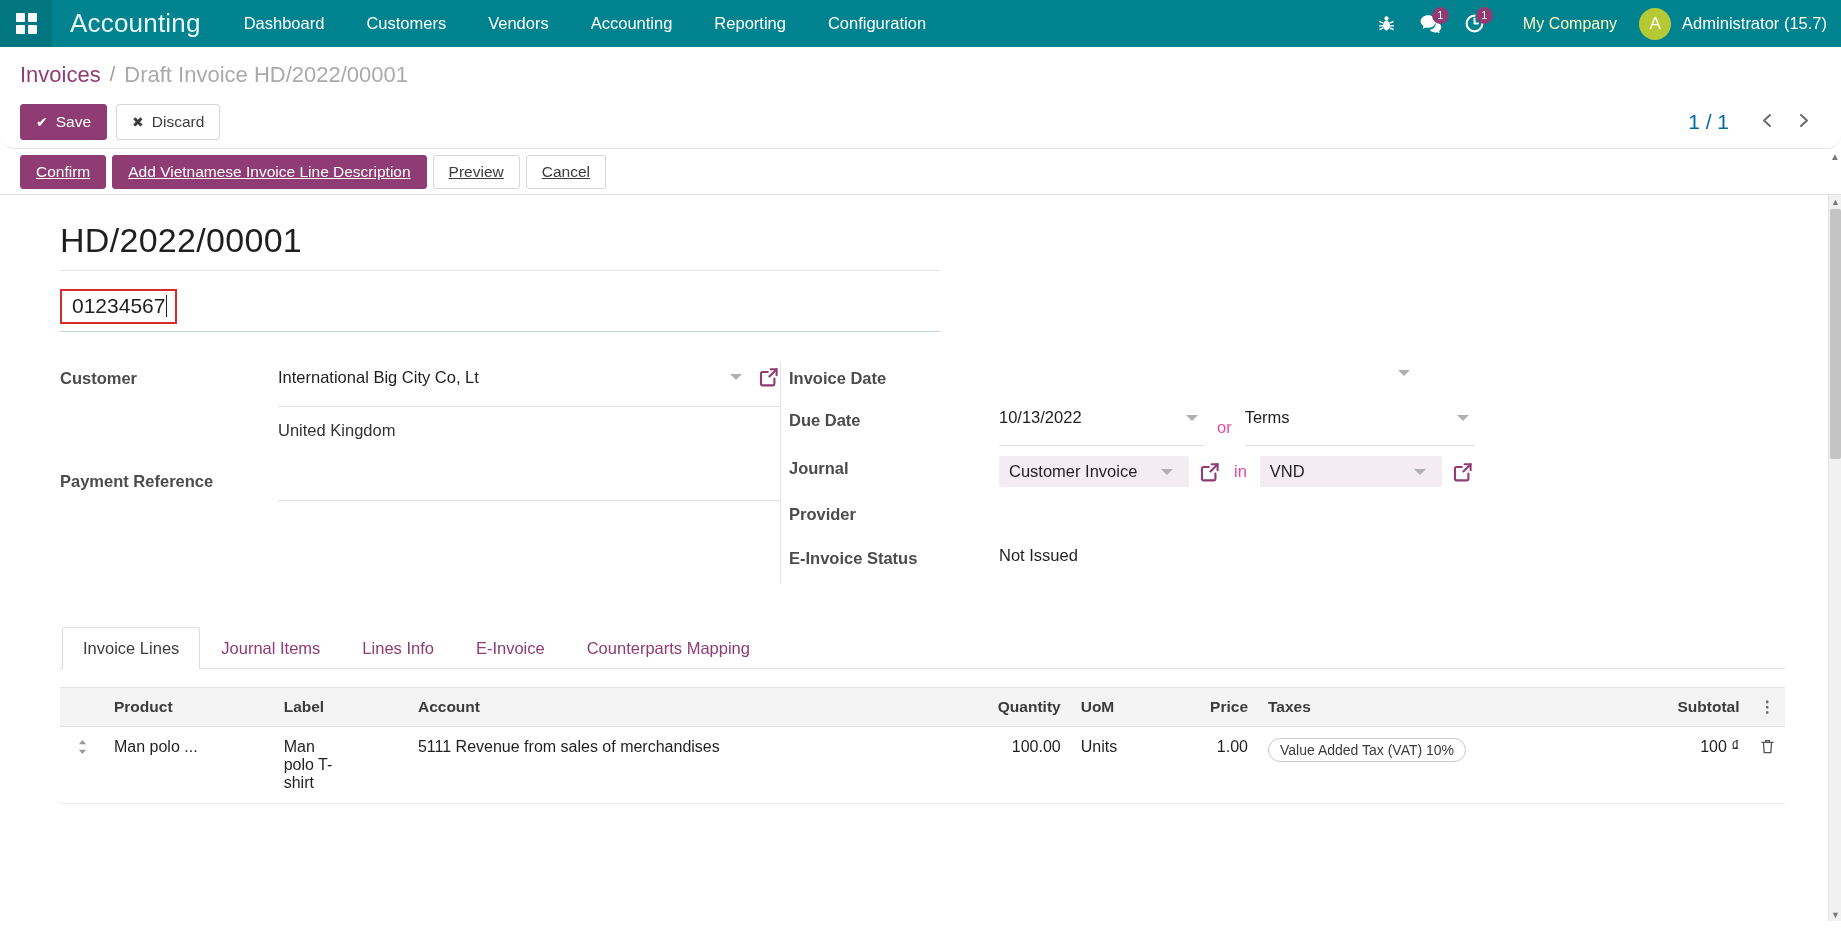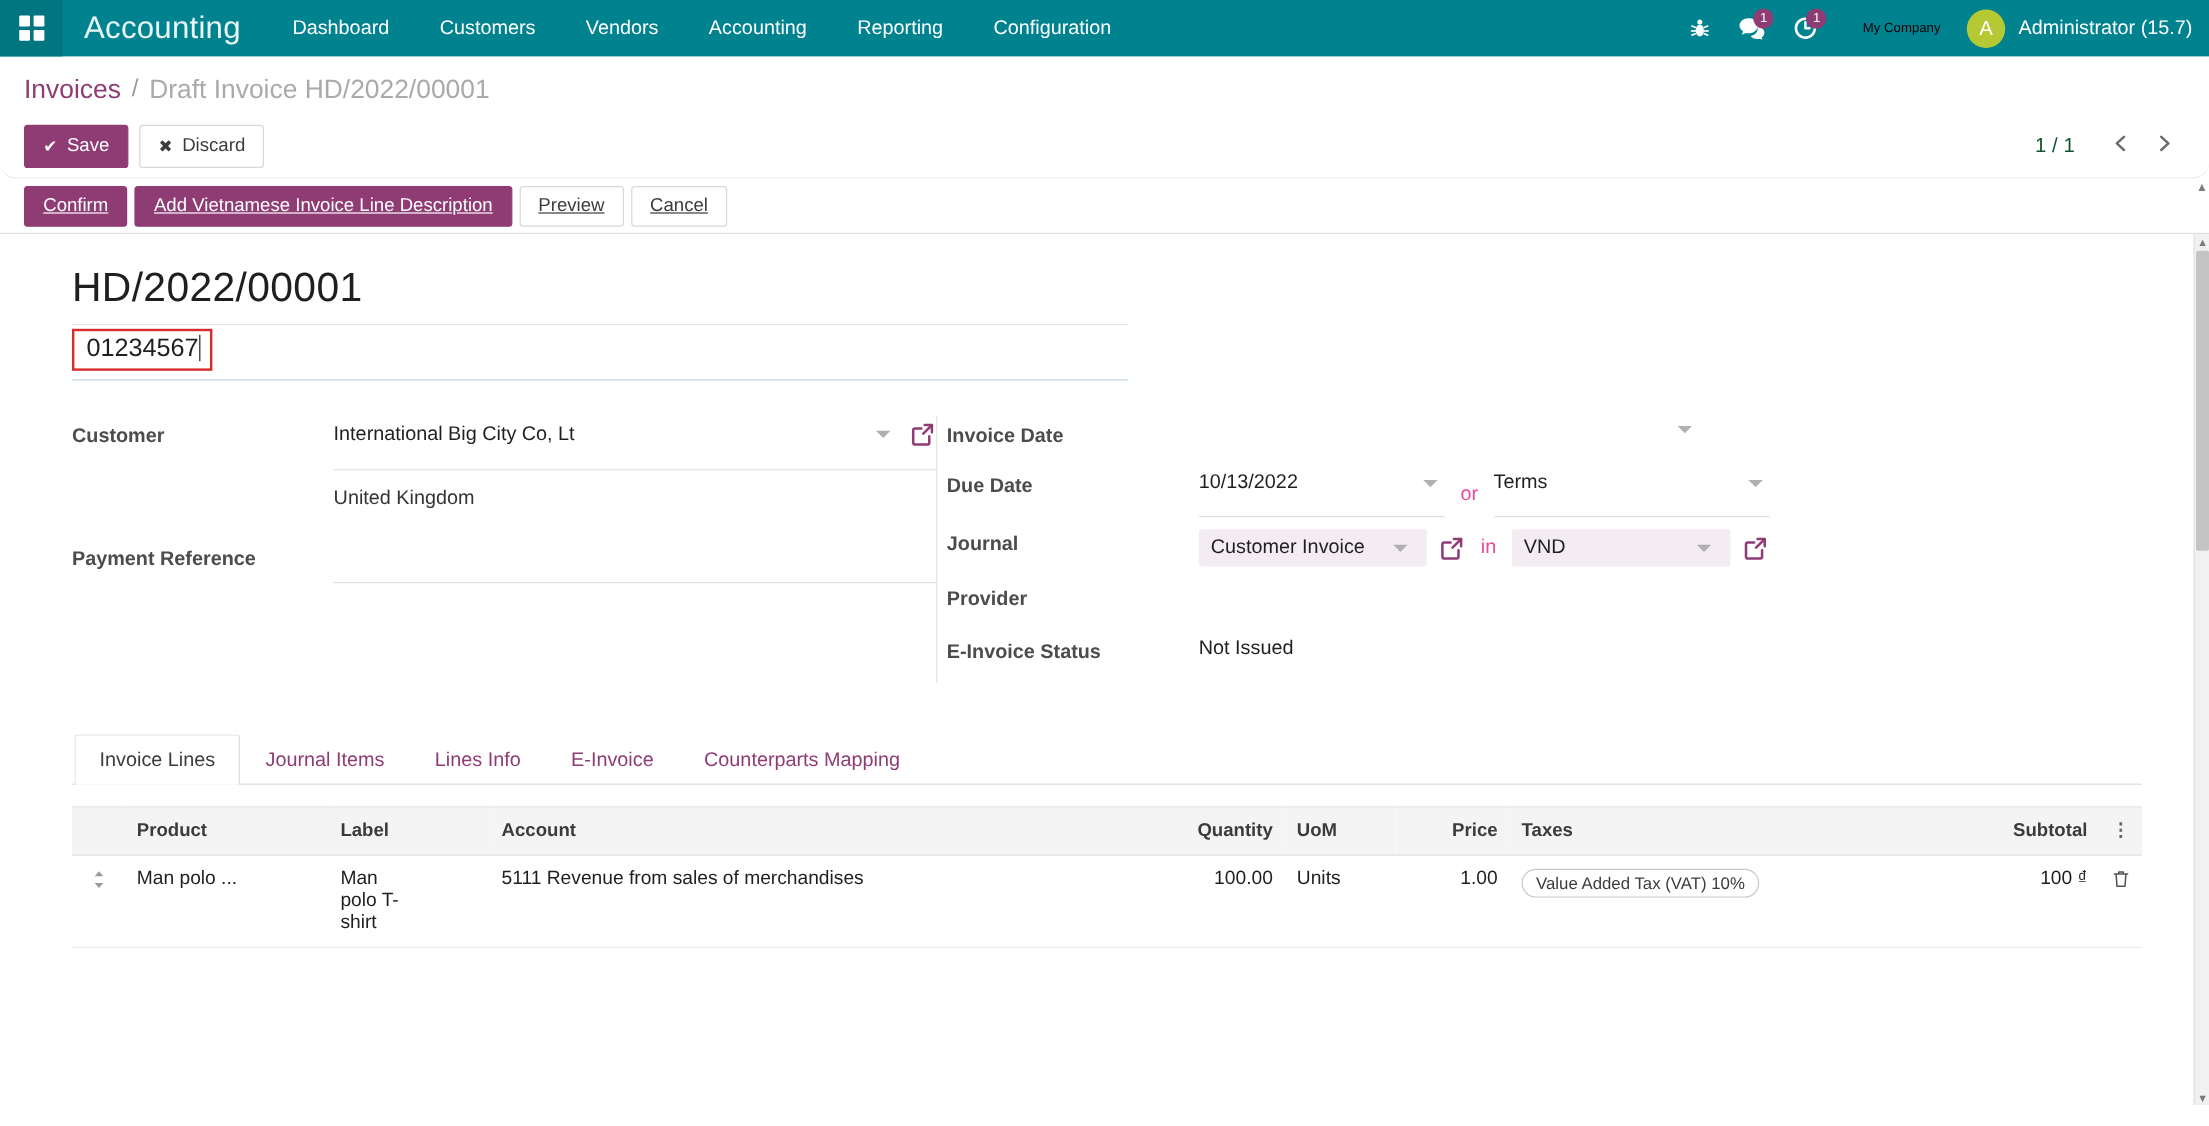"My Company" .company-name { color: #000000 -> #fef9c3; font-size: 11px -> 16px }
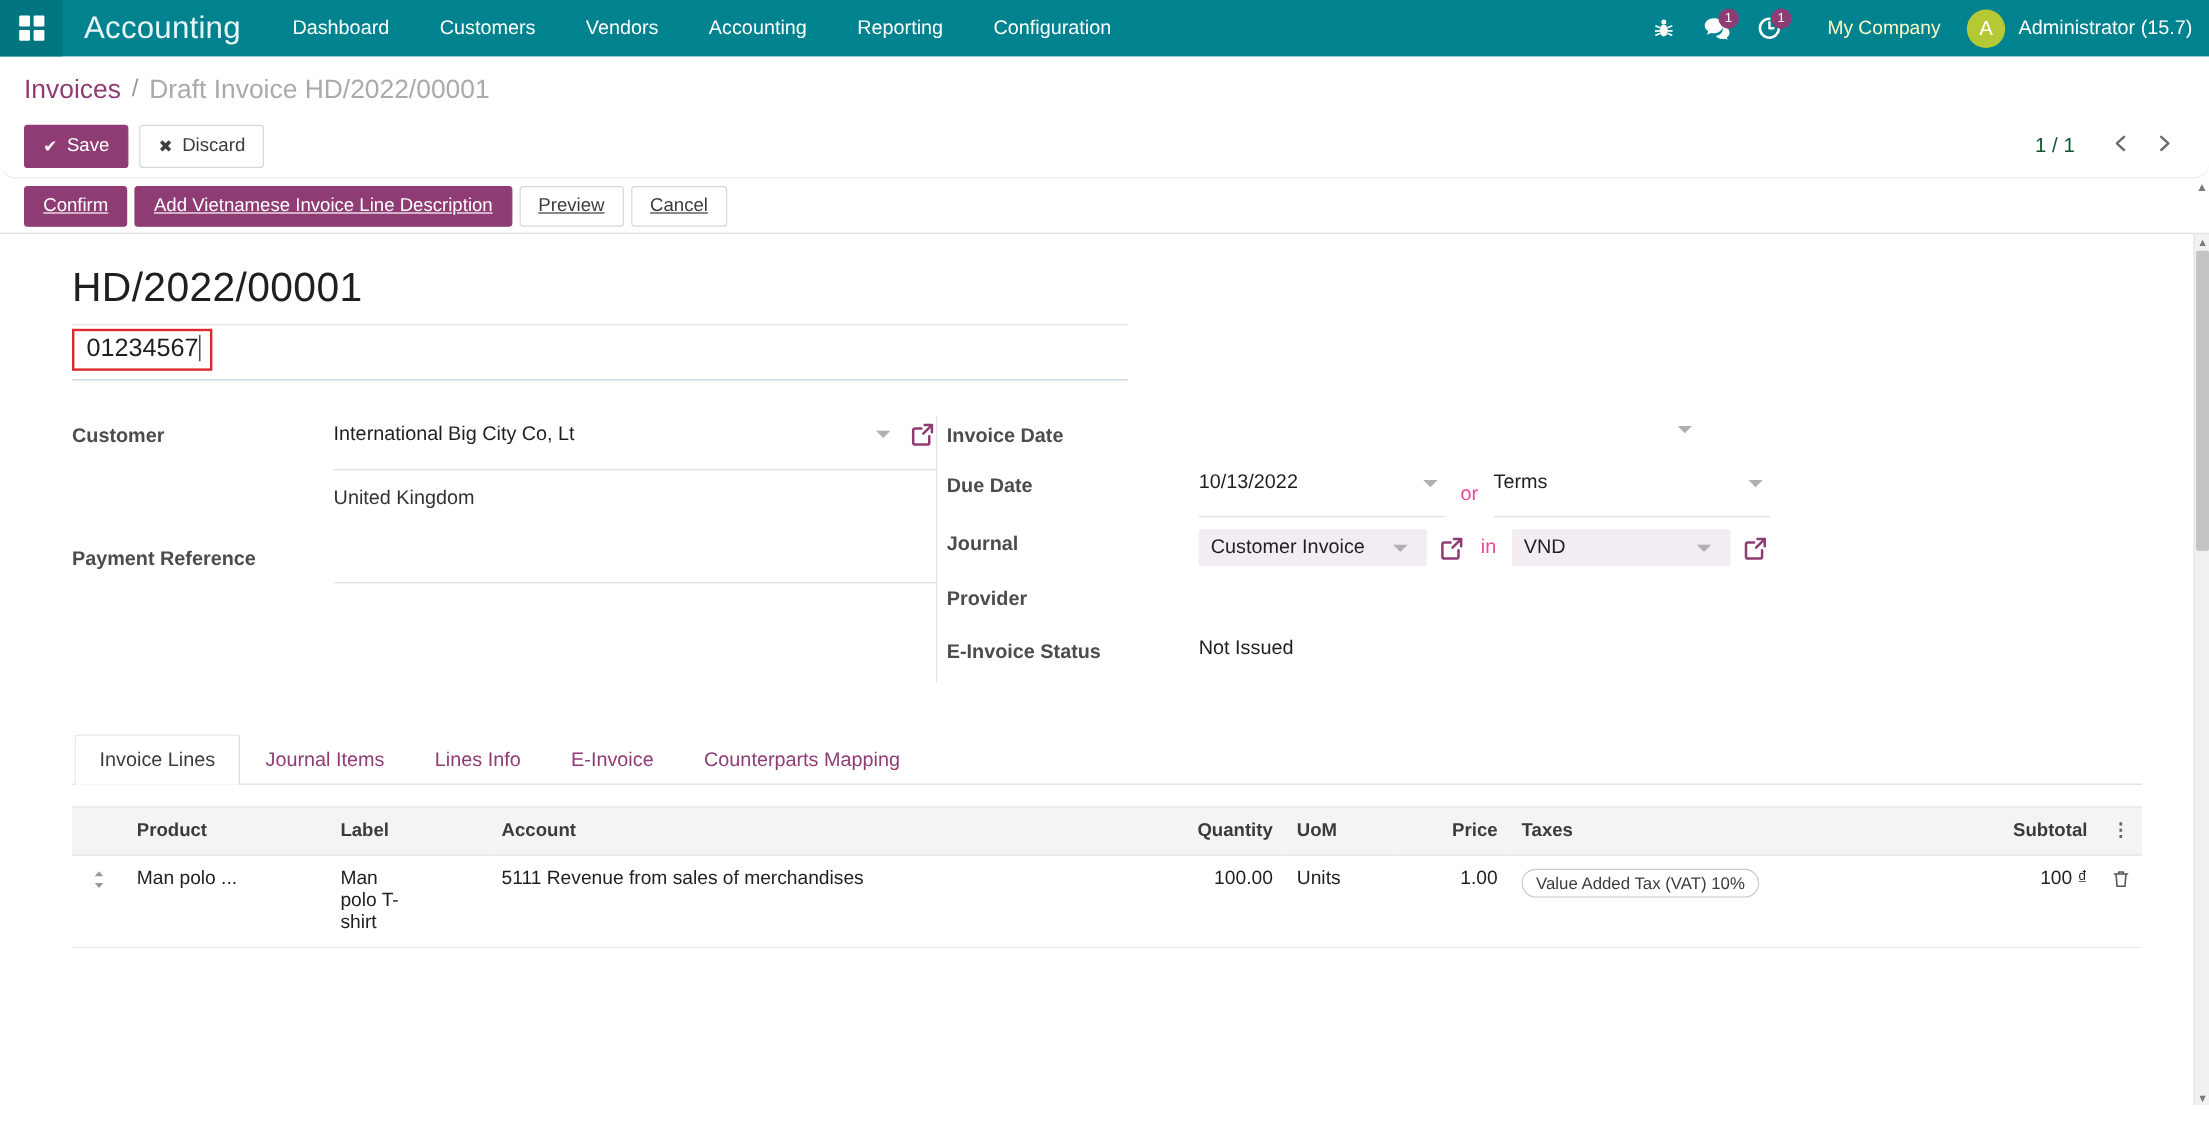"1 / 1" .pager-count { color: #14532d -> #0369a1; font-size: 17px -> 21px }
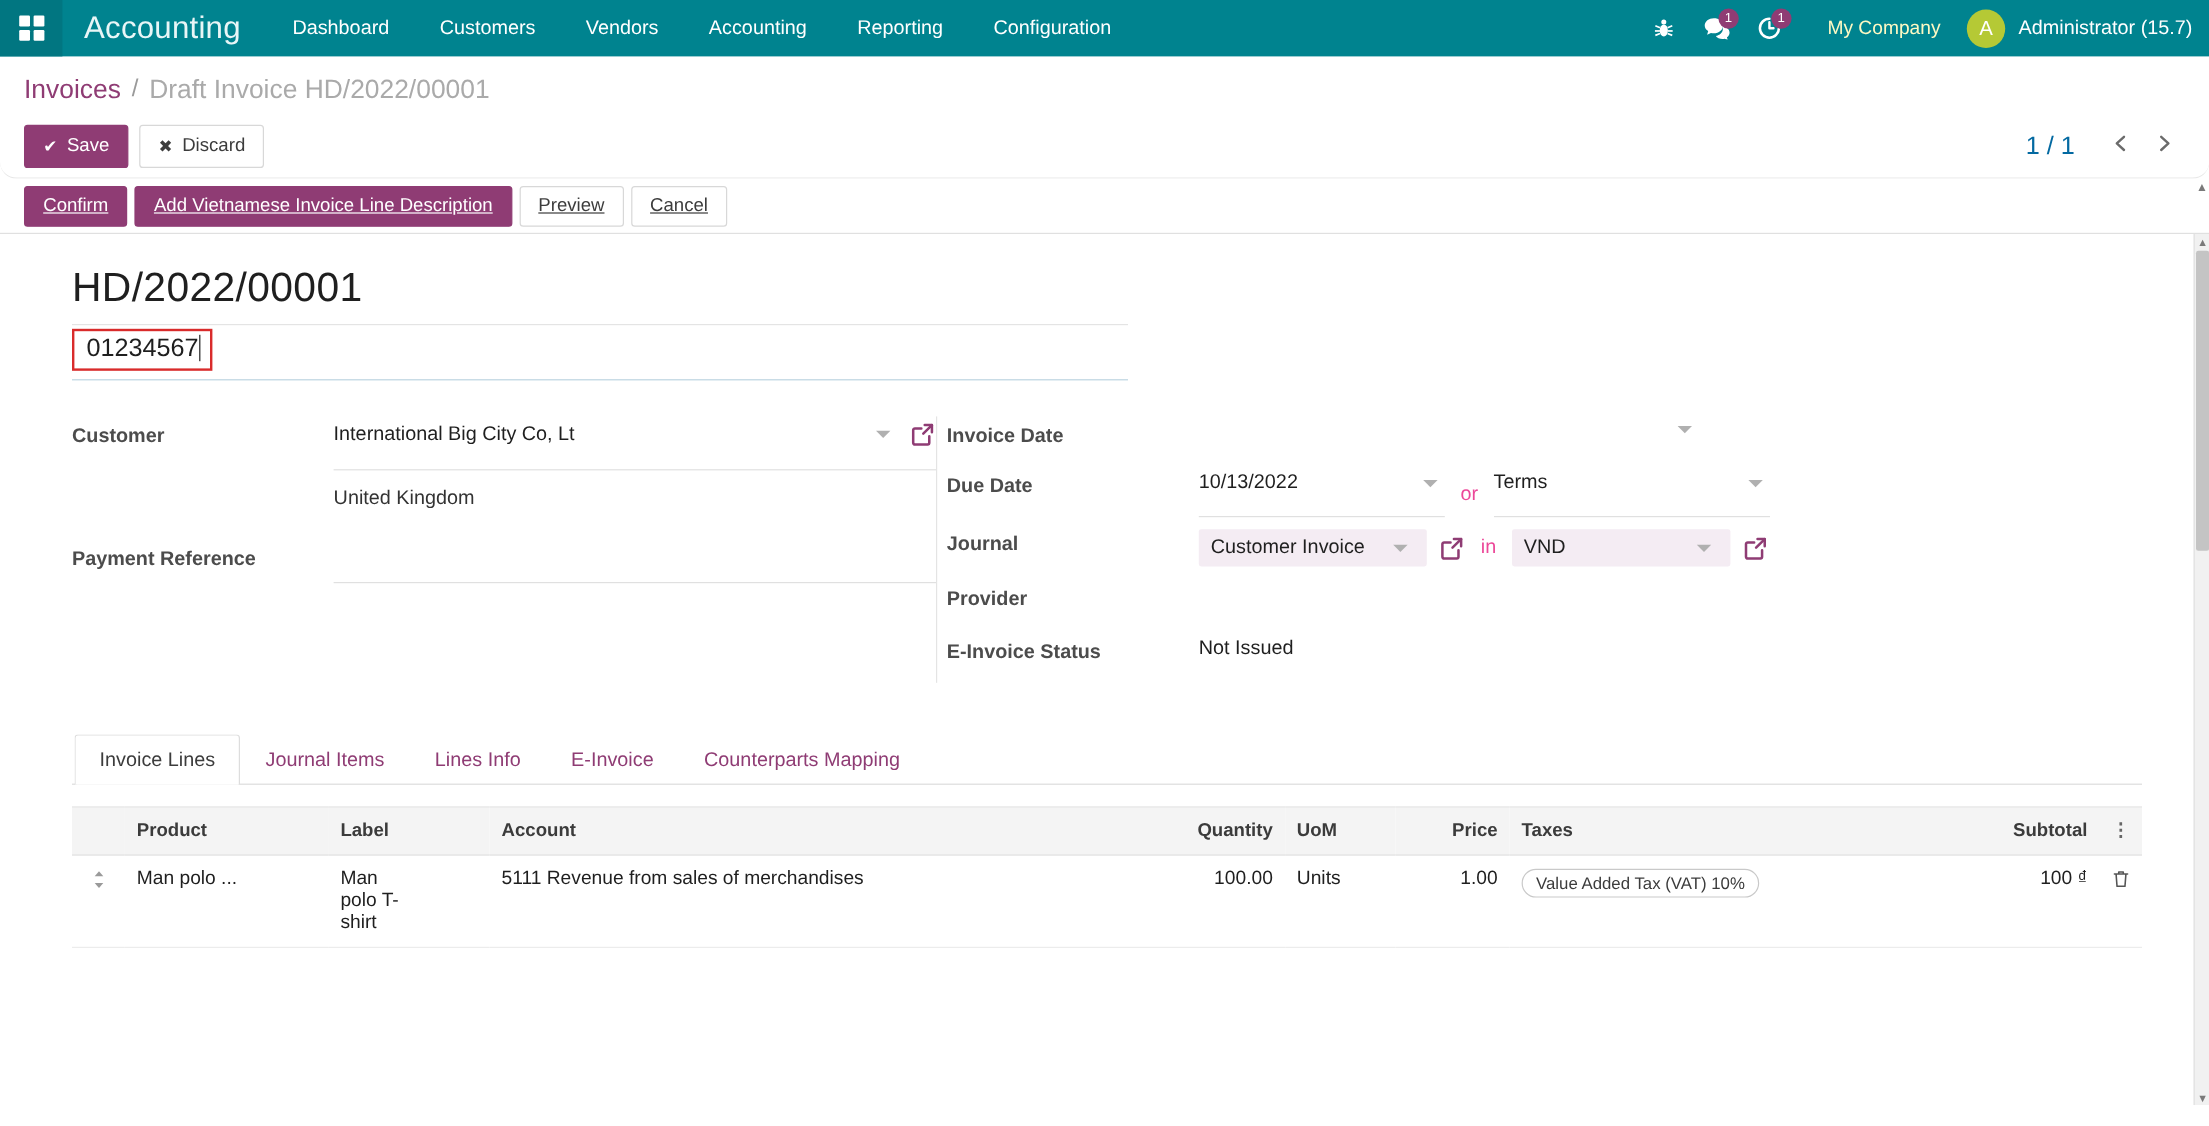"01234567" .ref-row { margin-top: 3px -> 18px }
